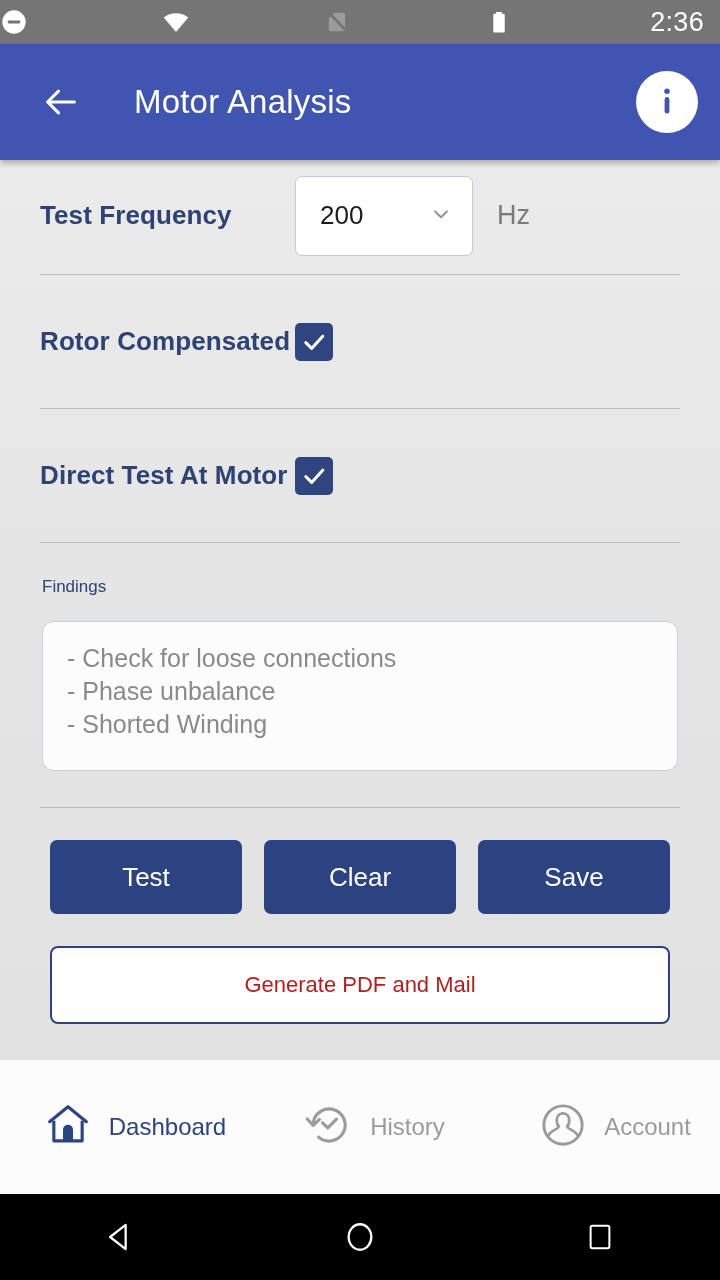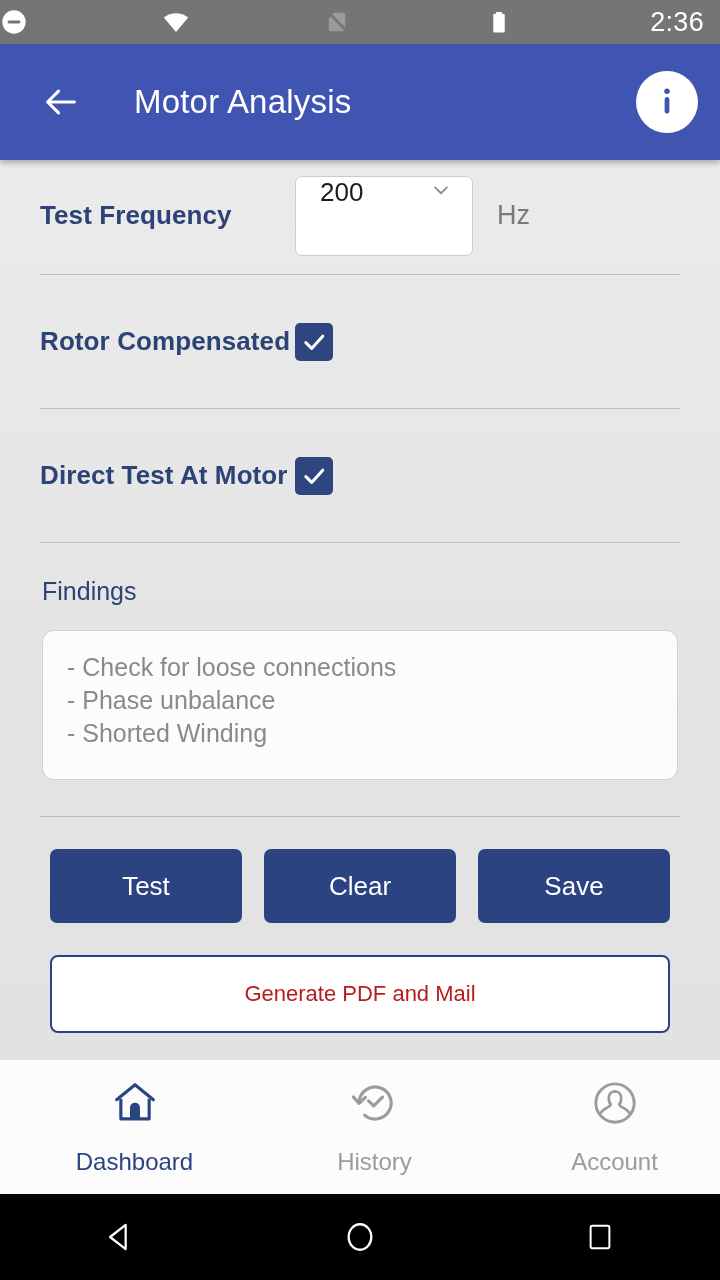"200" .select-box { align-items: none -> center }
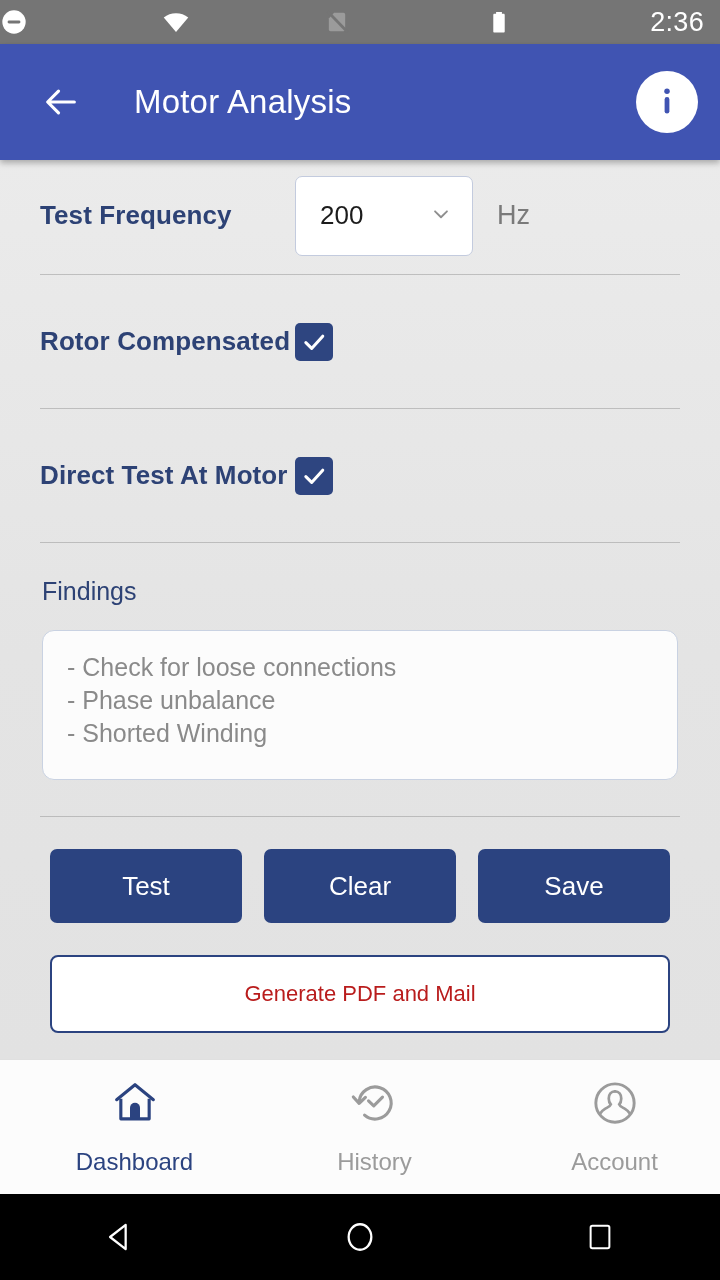"Findings" .findings-label { font-size: 25px -> 17px }
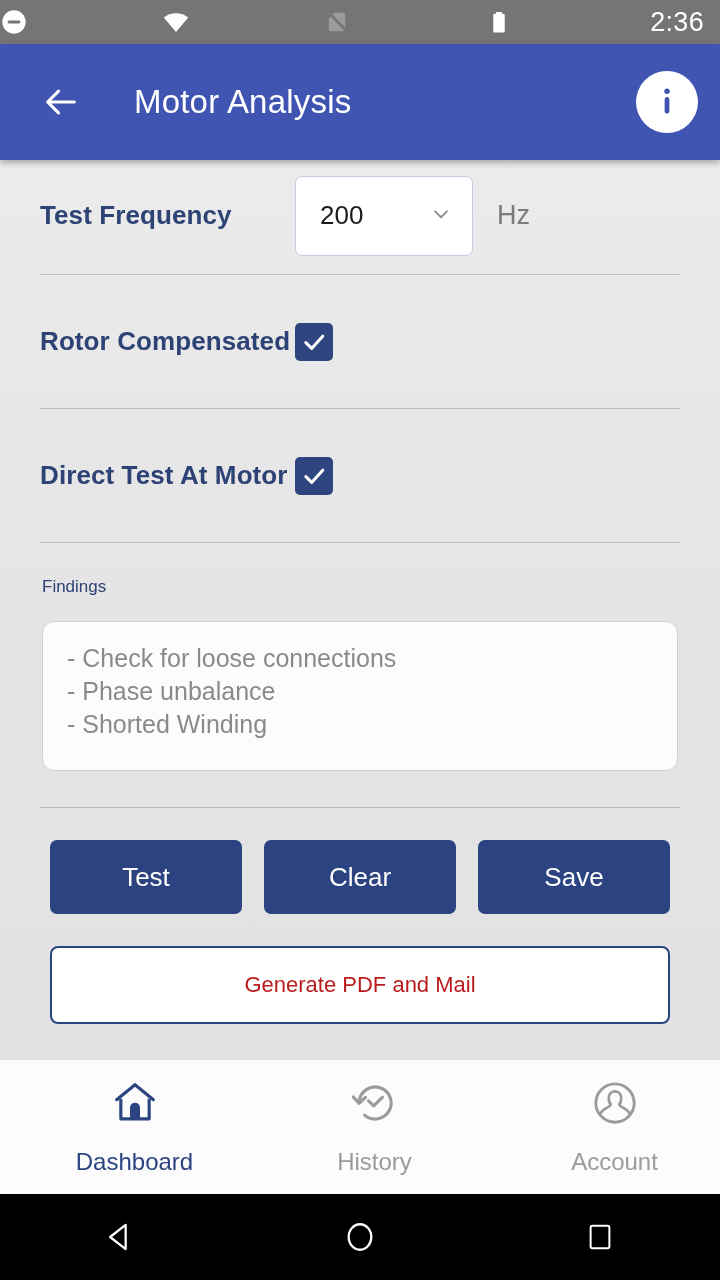"Dashboard" .nav-item { flex-direction: column -> row }
